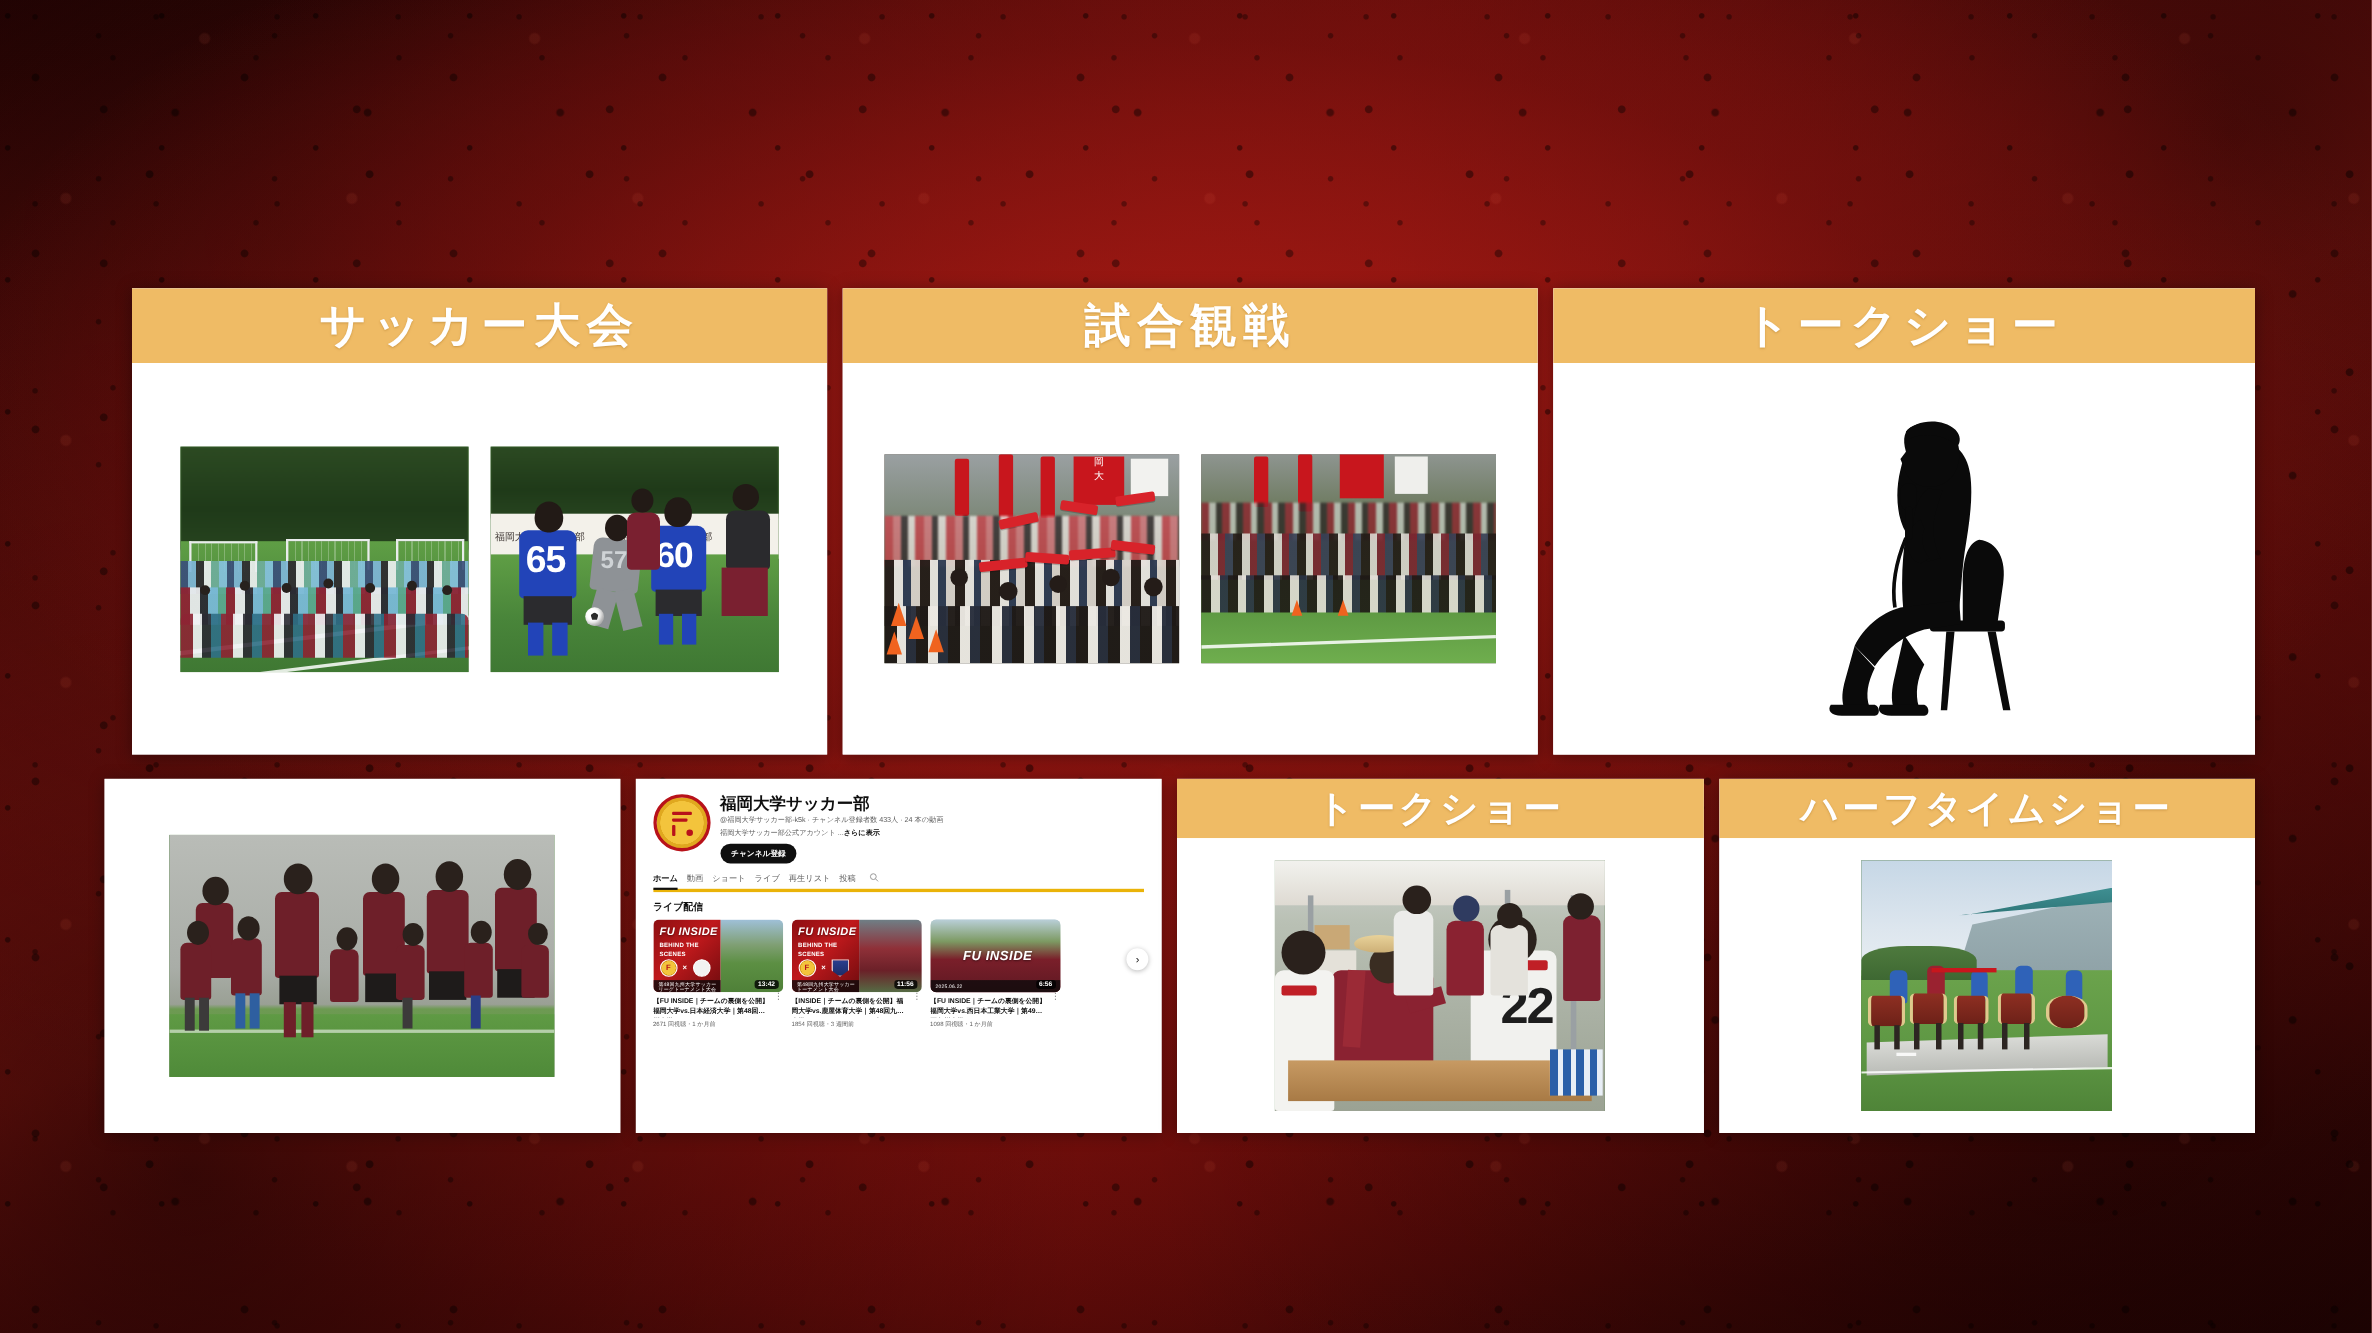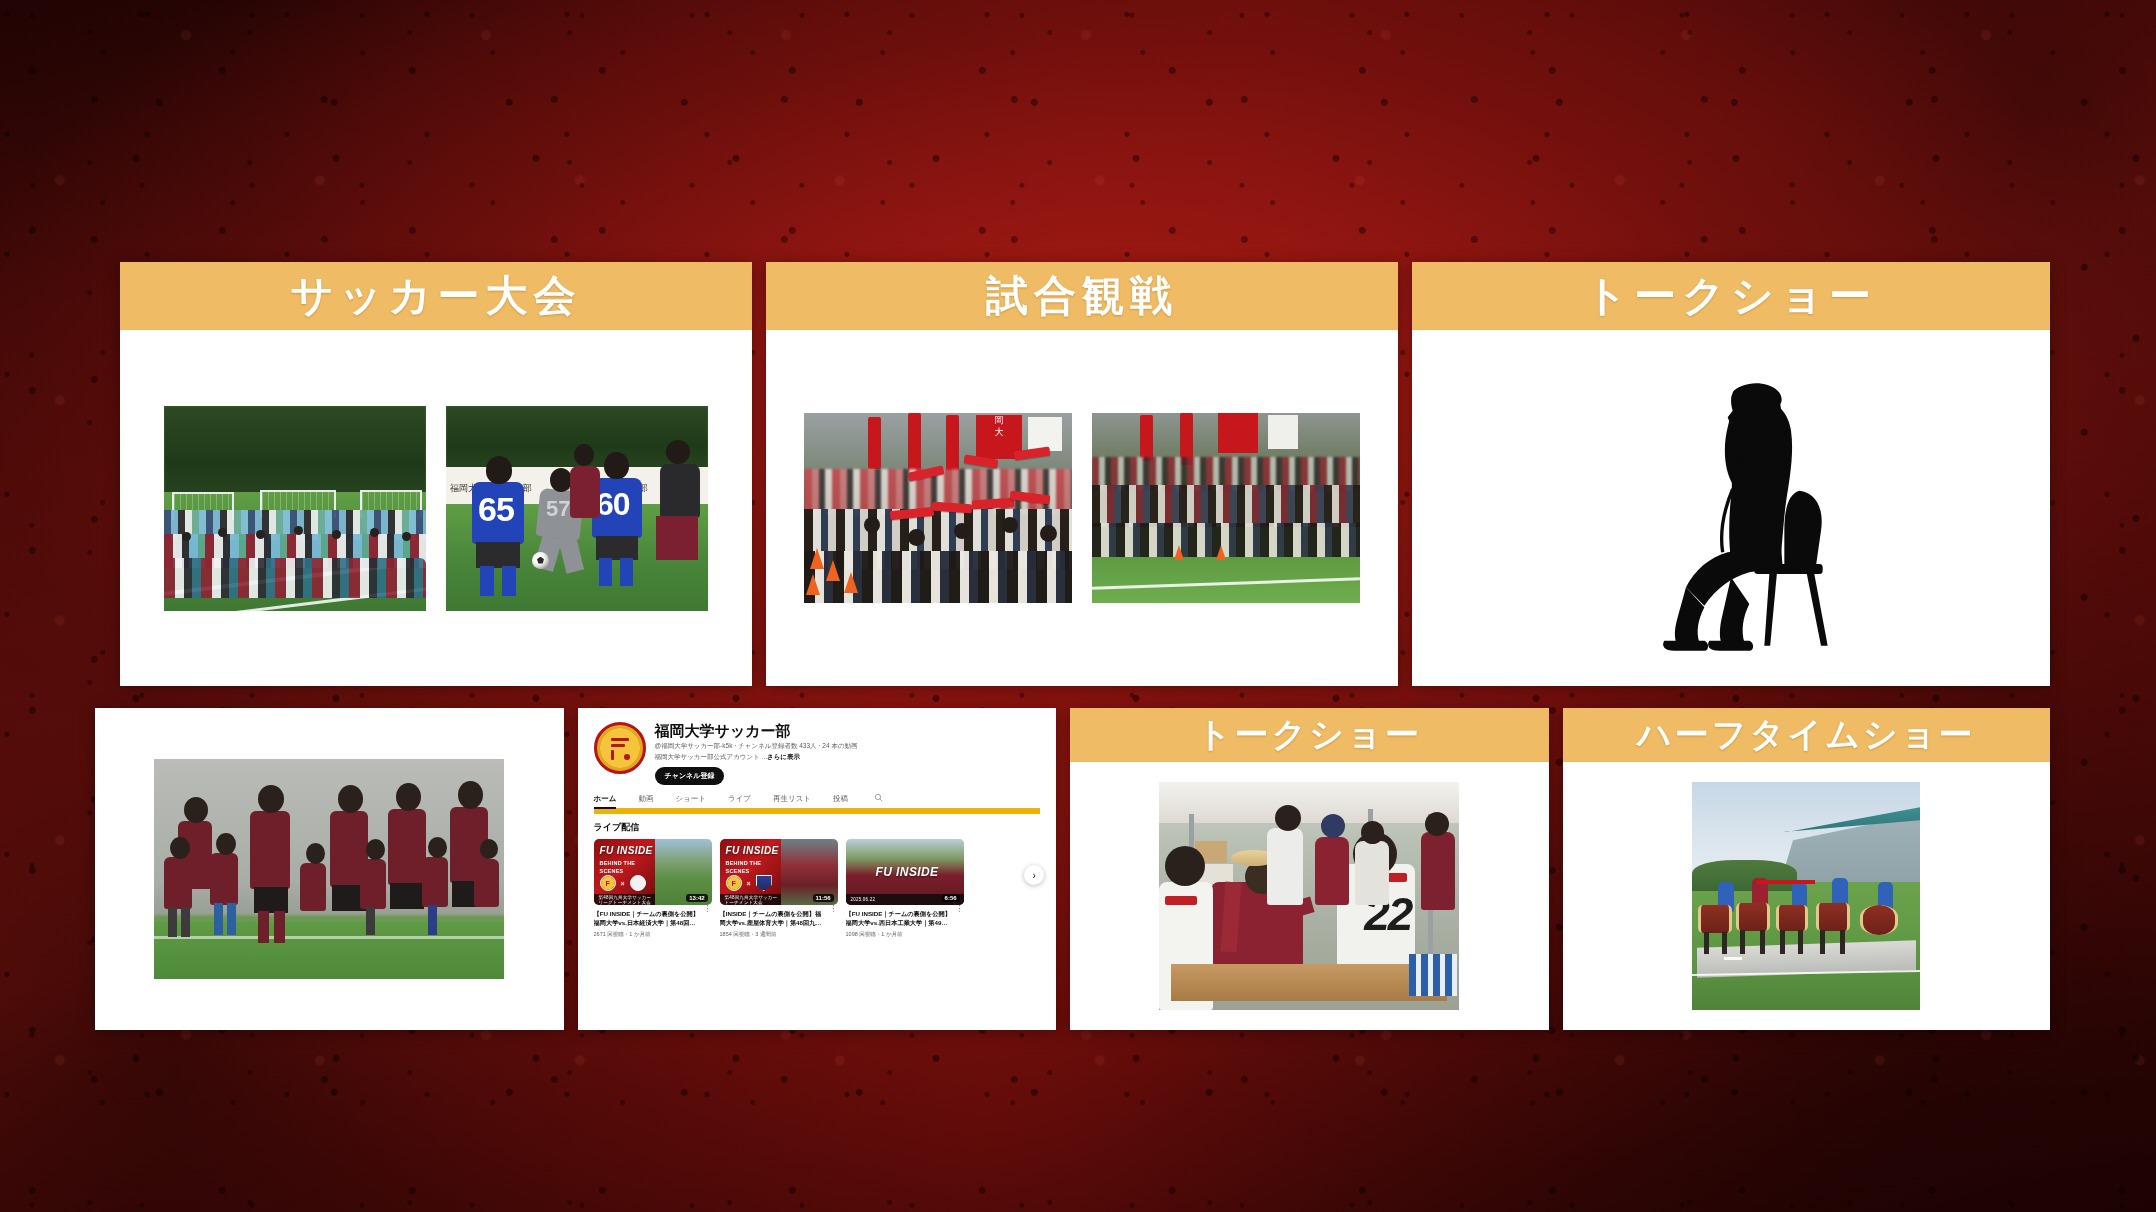"ホーム" .yt-tabs { border-bottom: 6px solid #eab308 -> 3px solid #eab308; gap: 22px -> 8px }
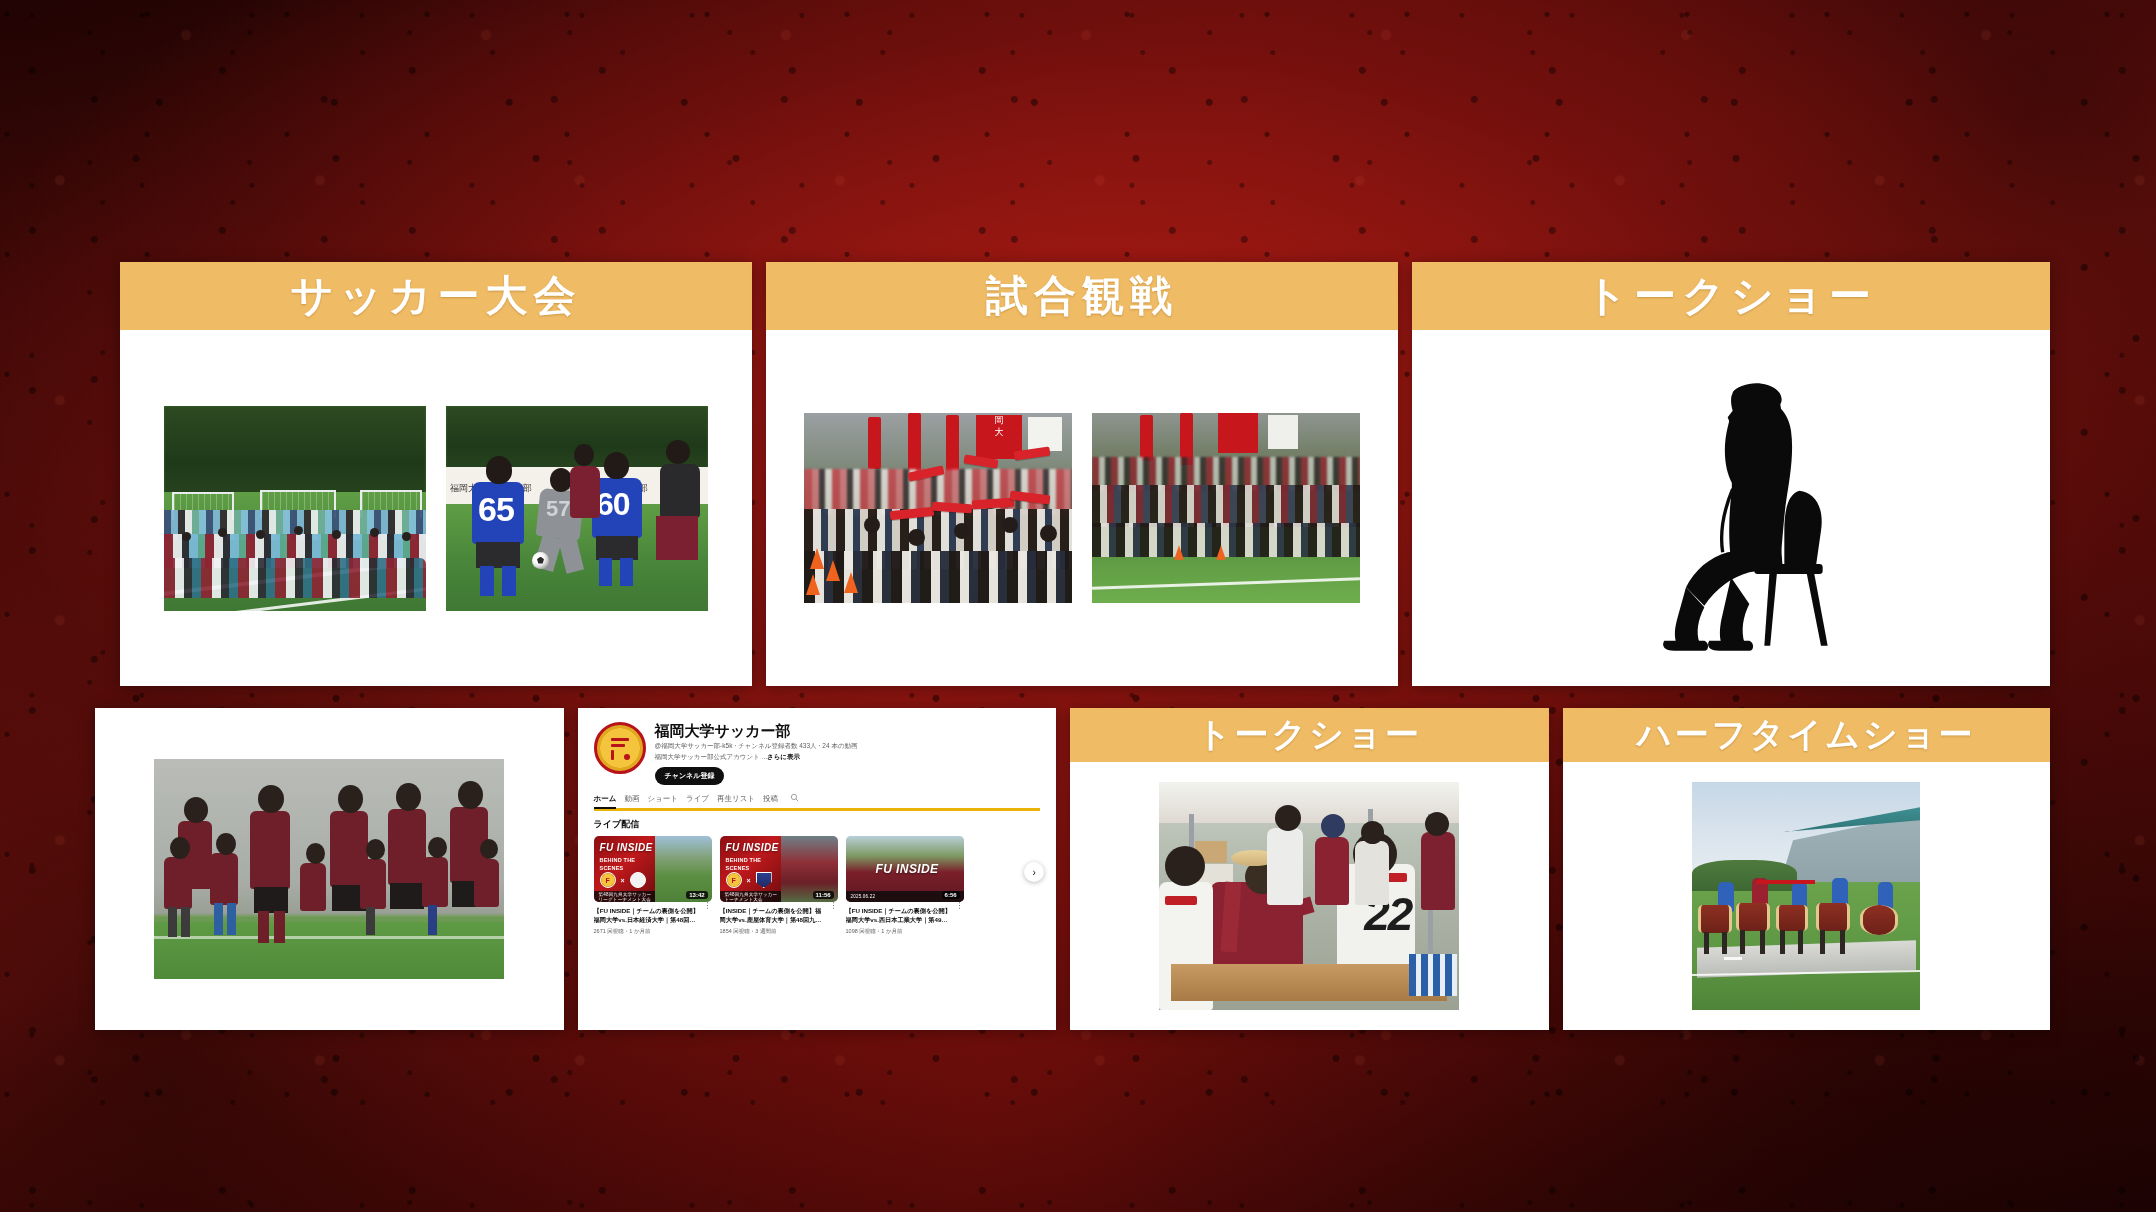"22" div.photo { font-style: italic -> none }
